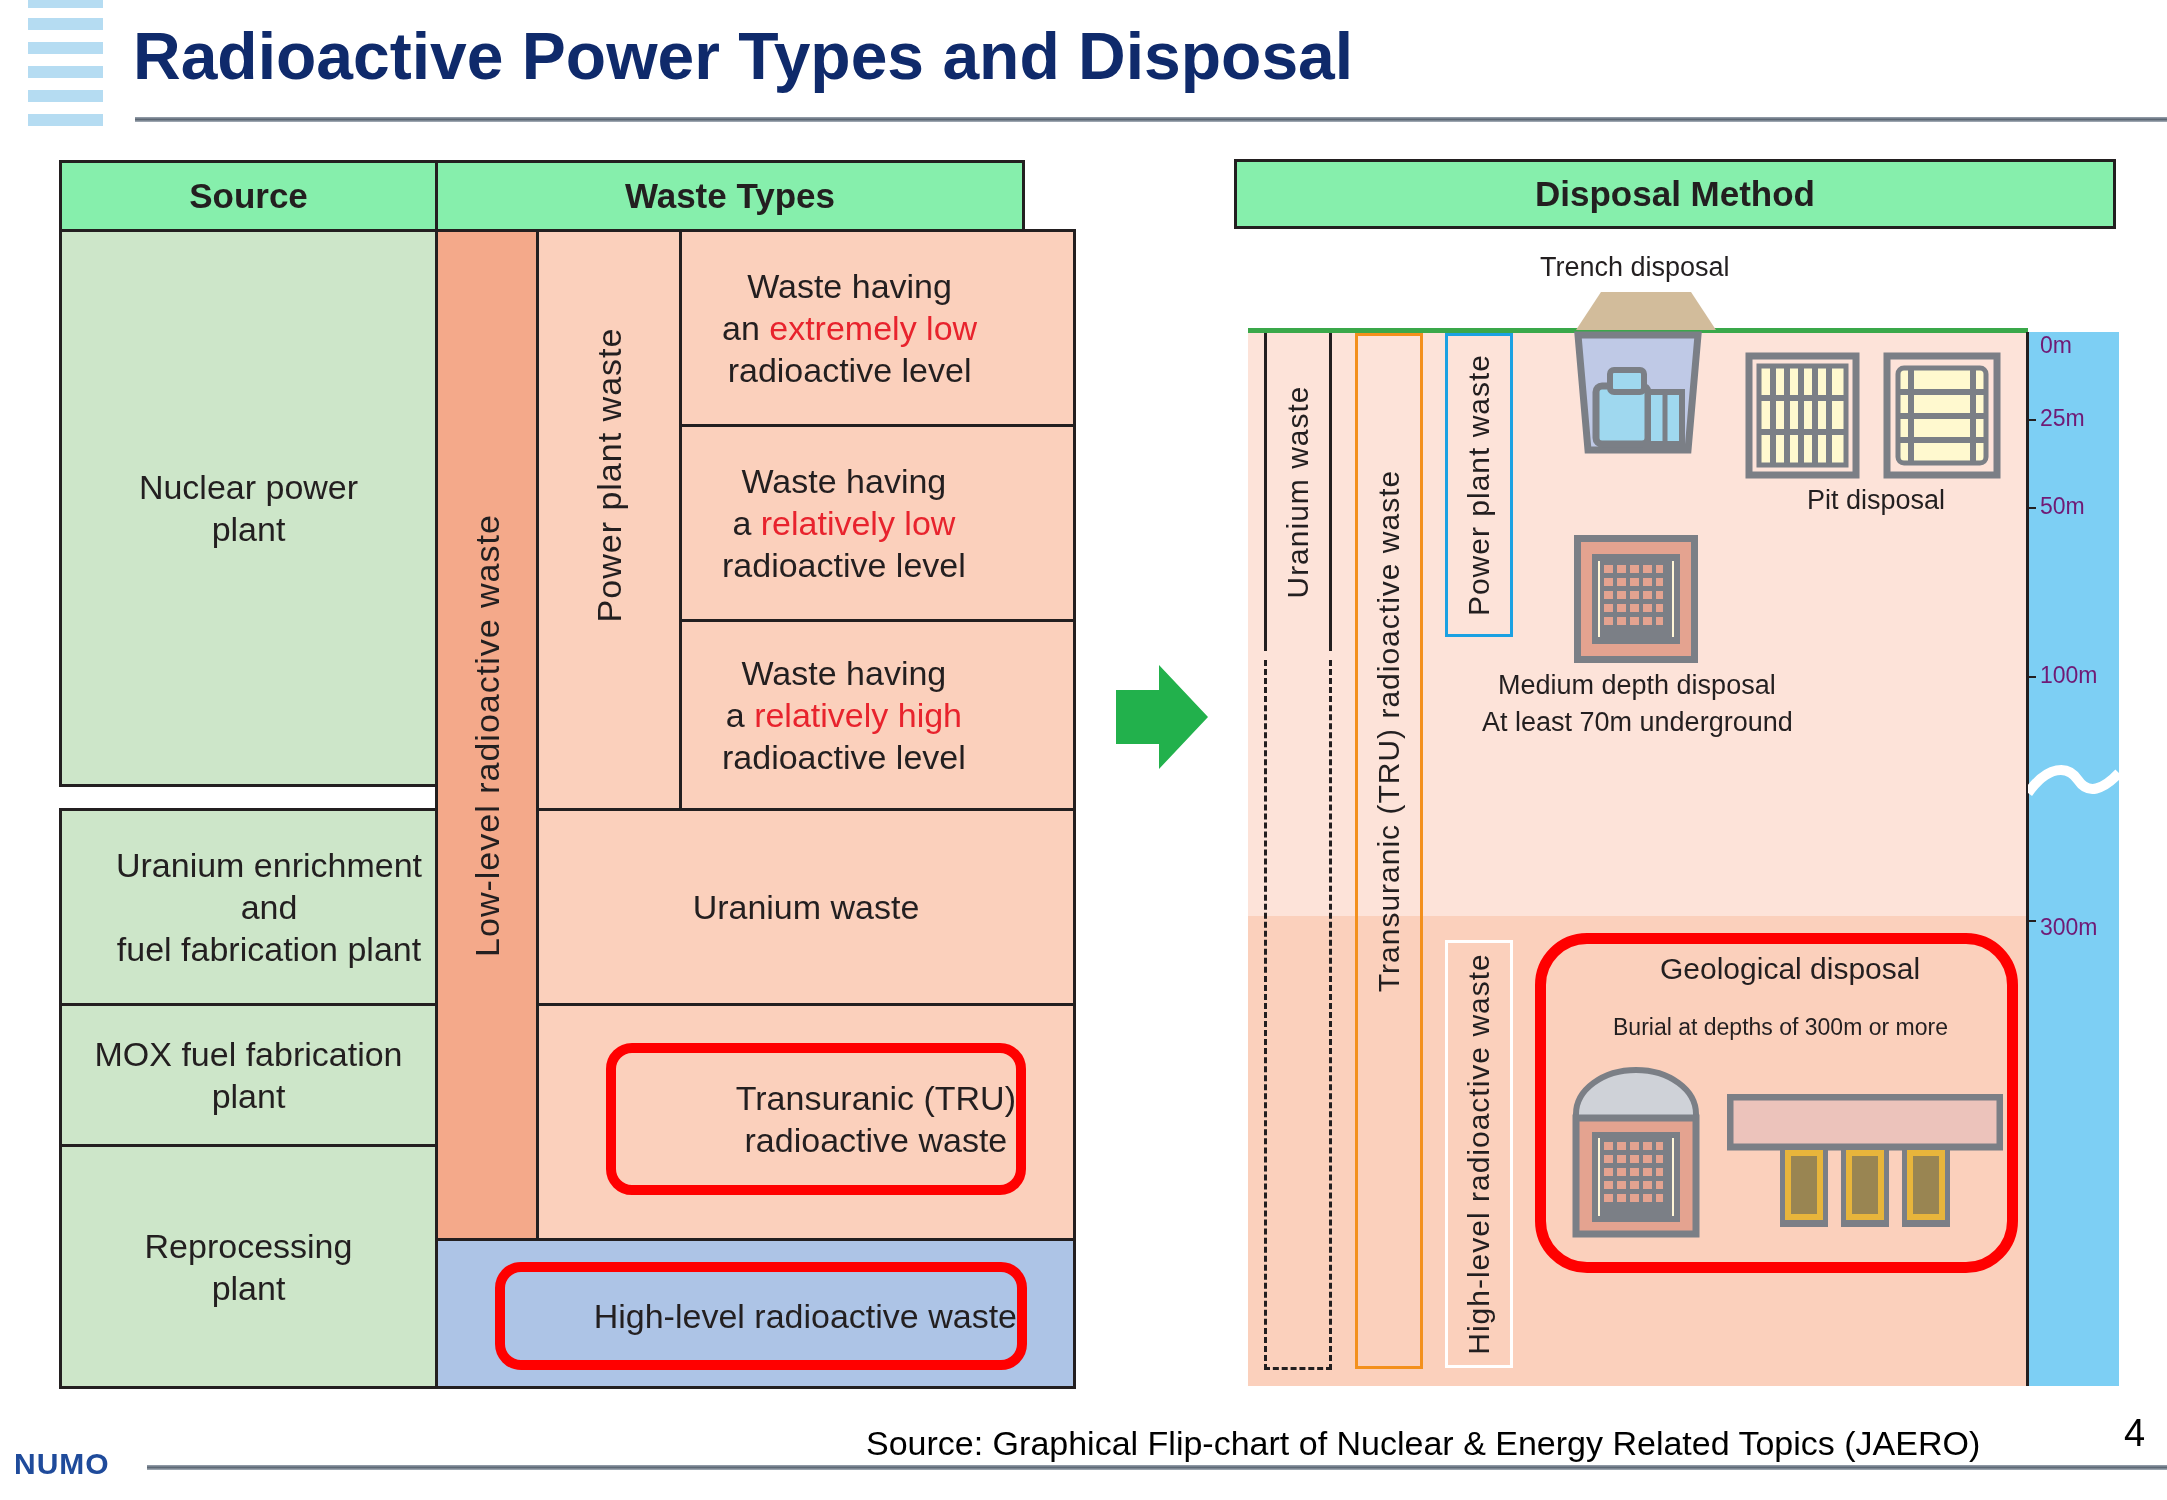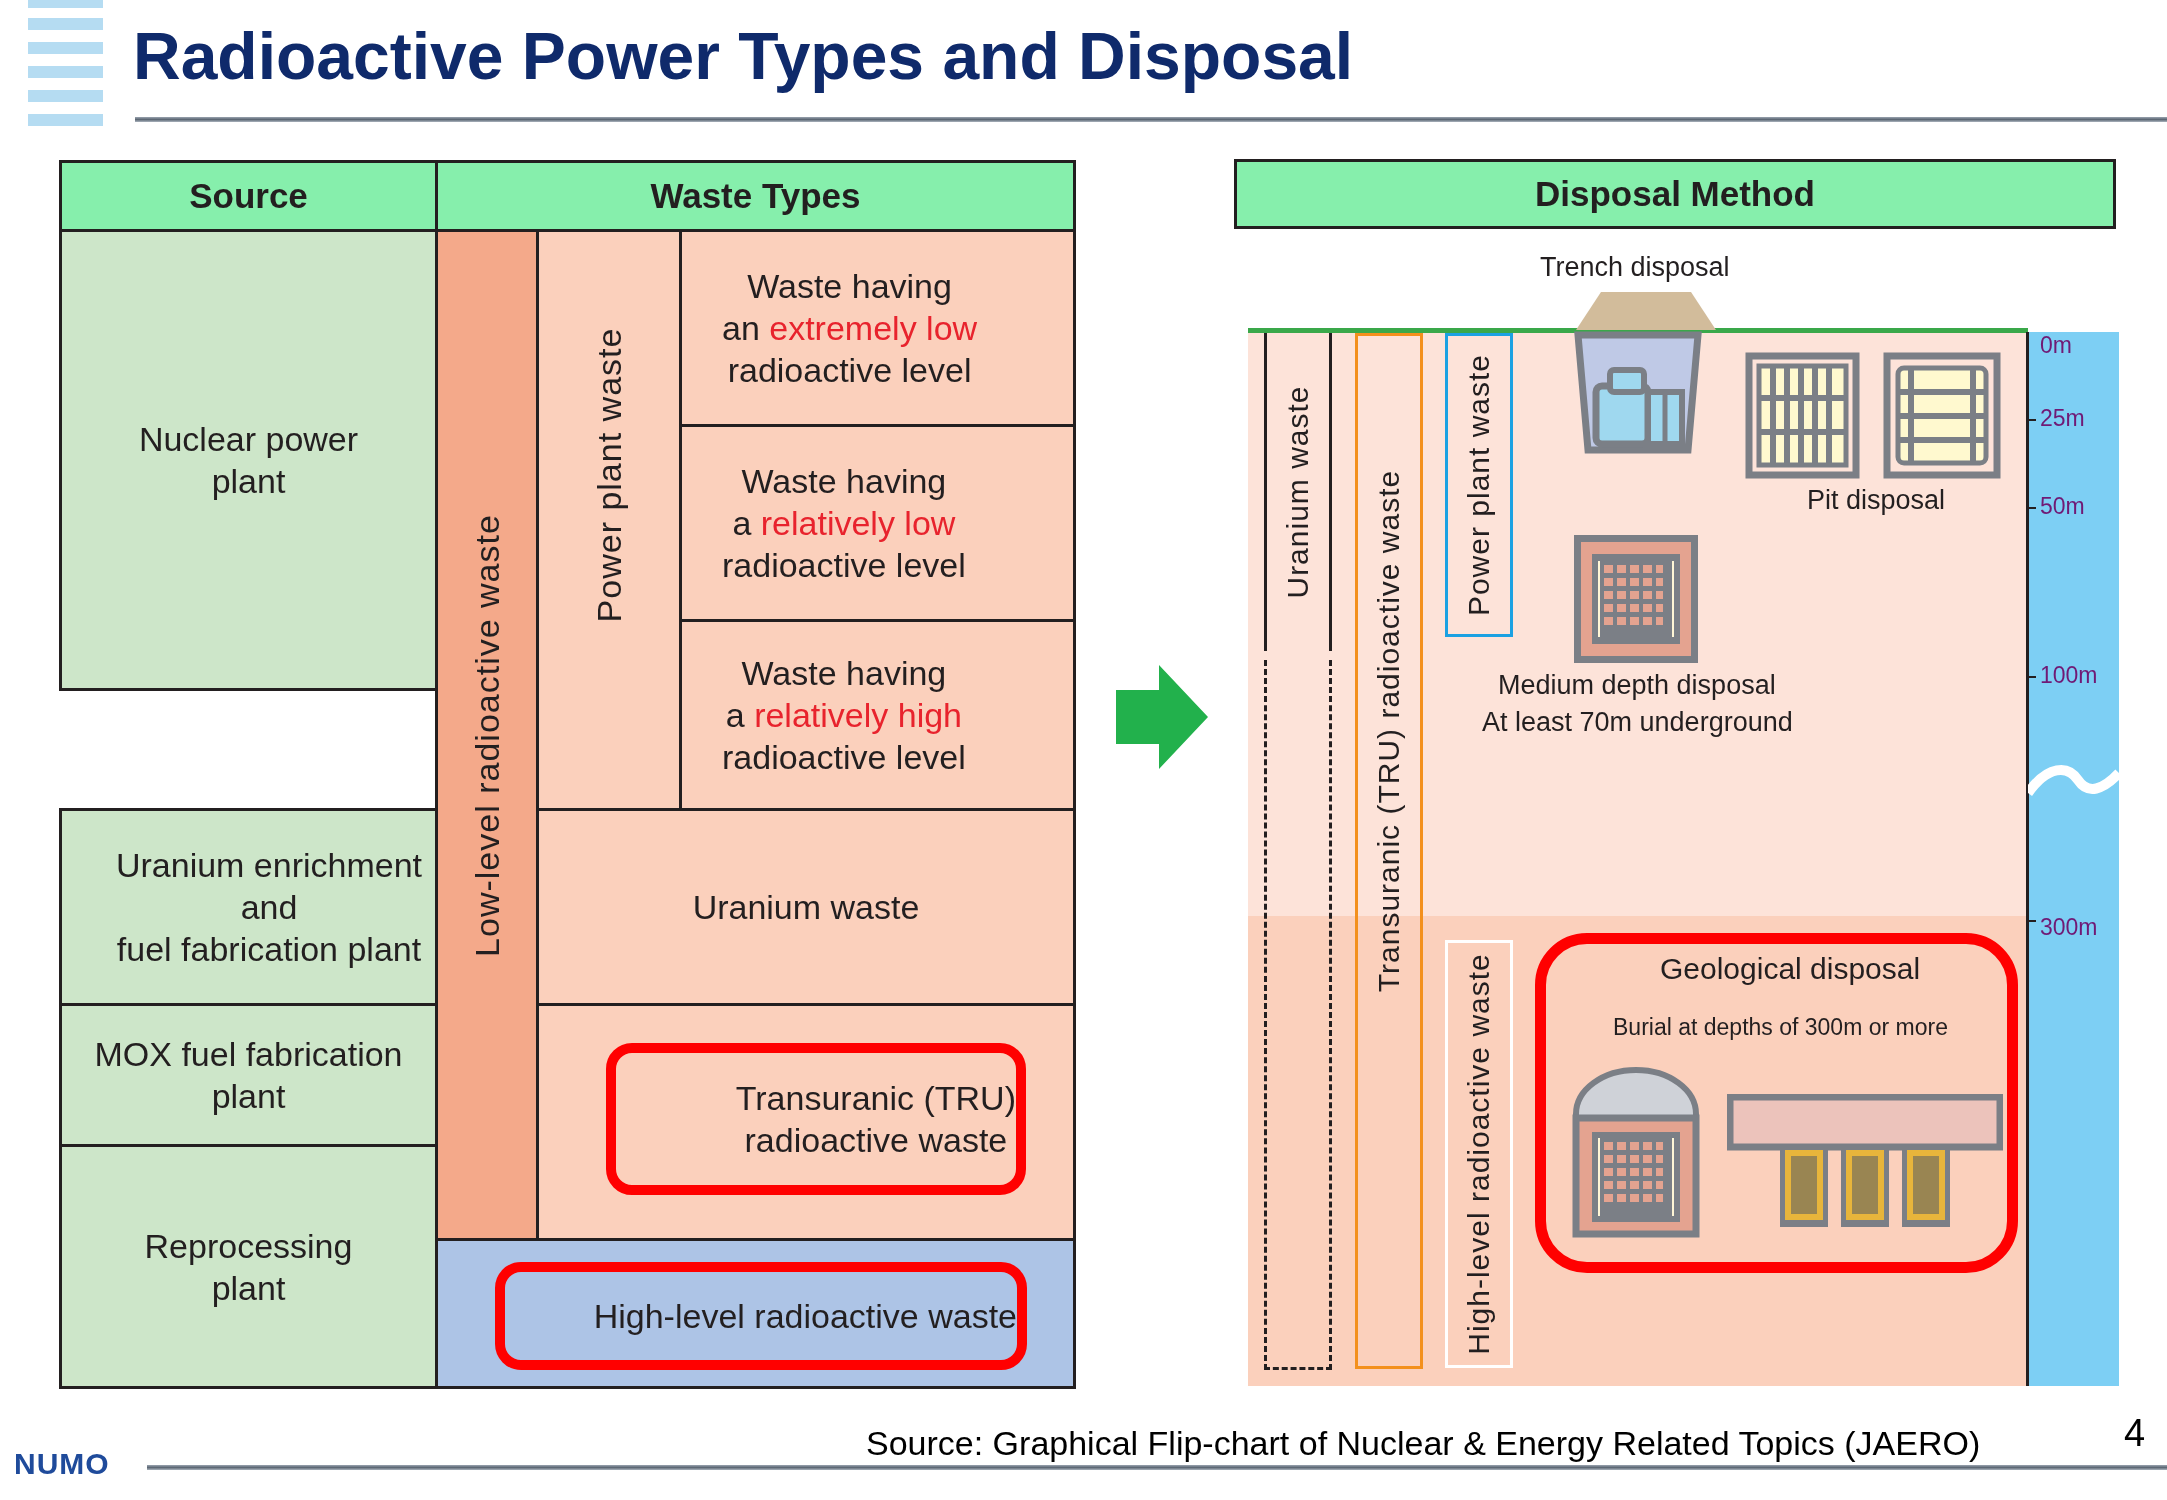"Waste Types" div.cell { width: 641px -> 590px }
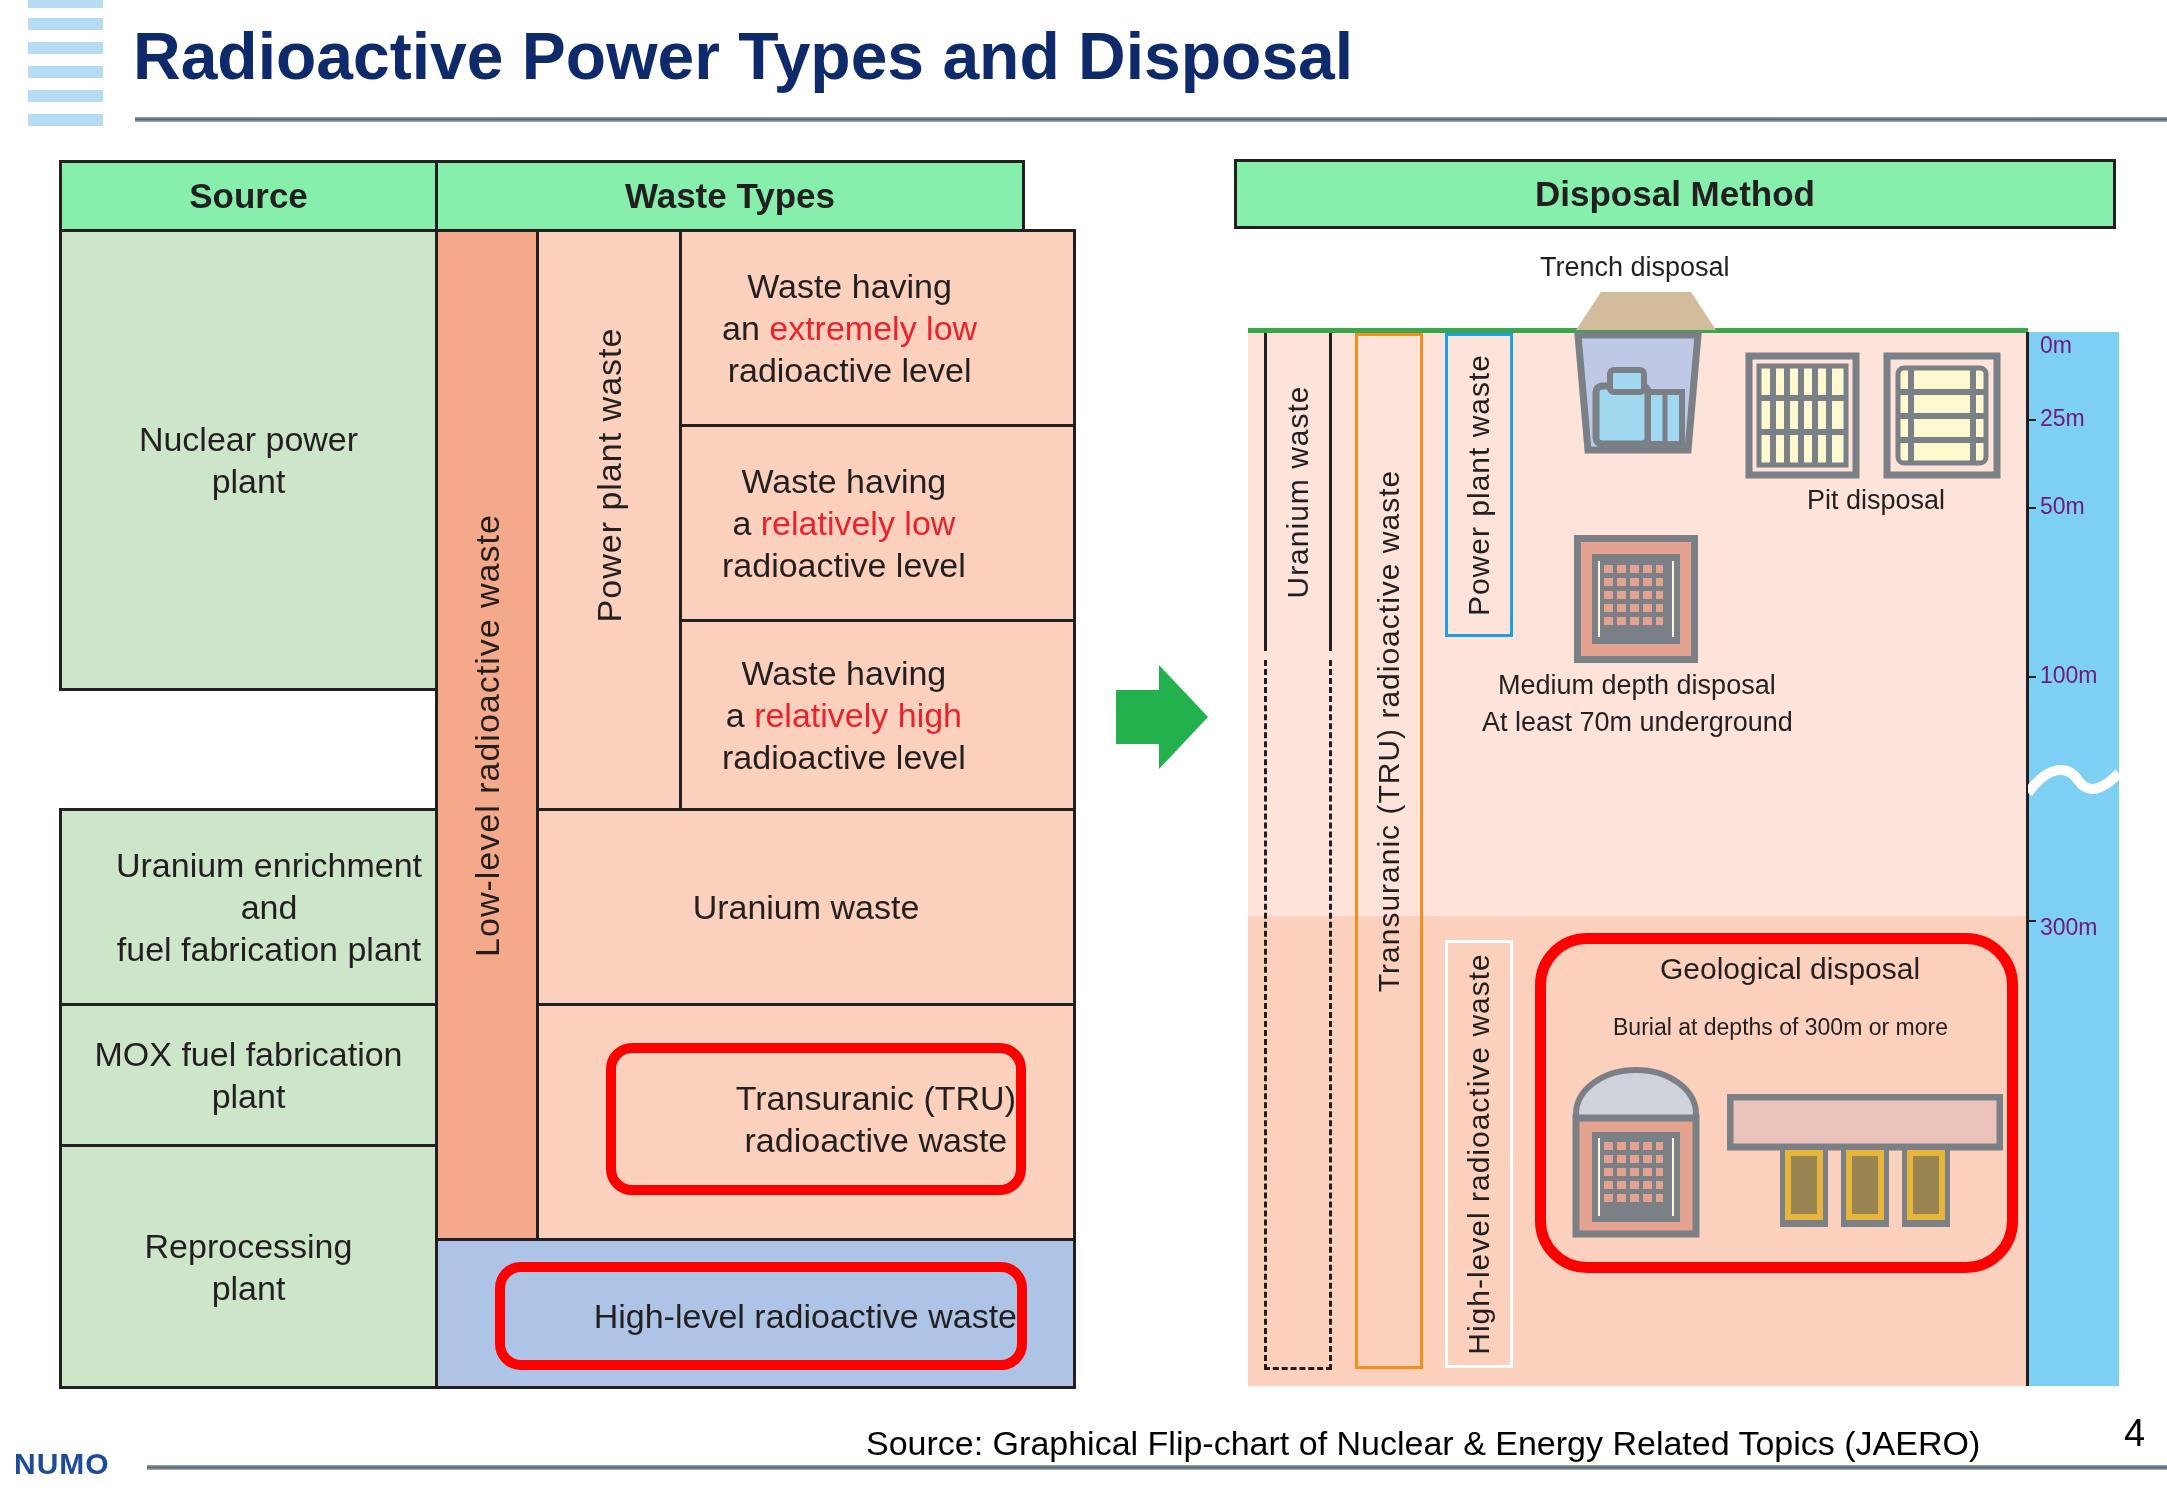"Nuclear power" div.cell { height: 462px -> 558px }
